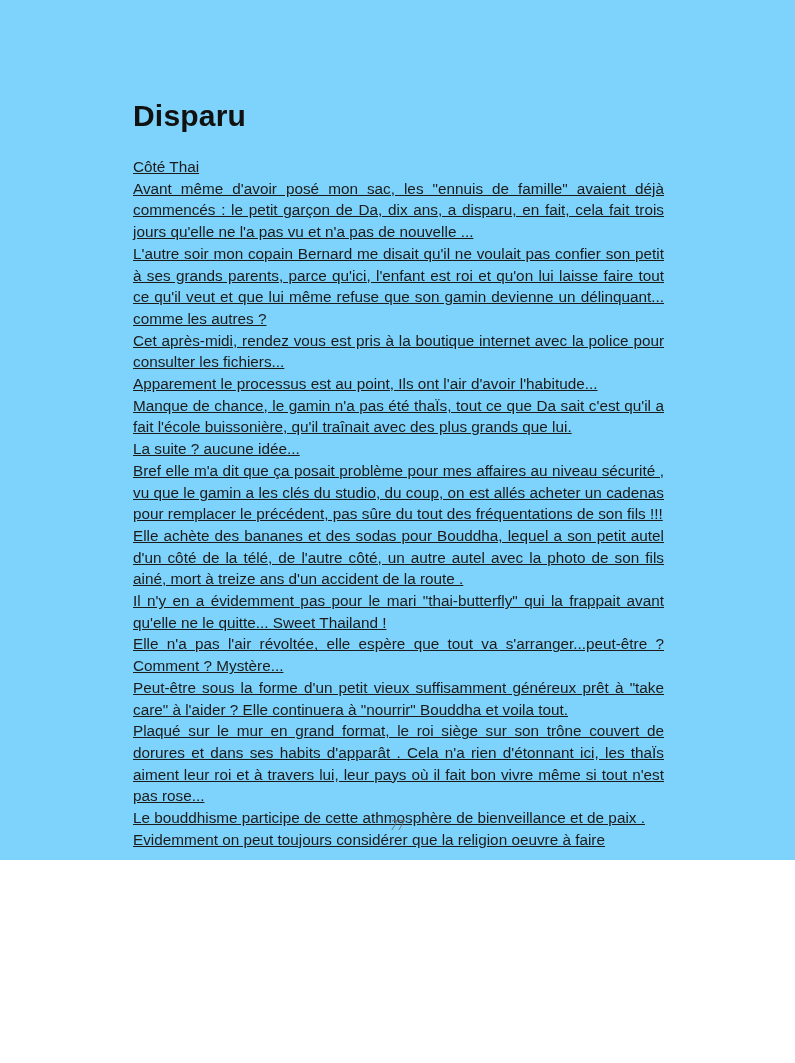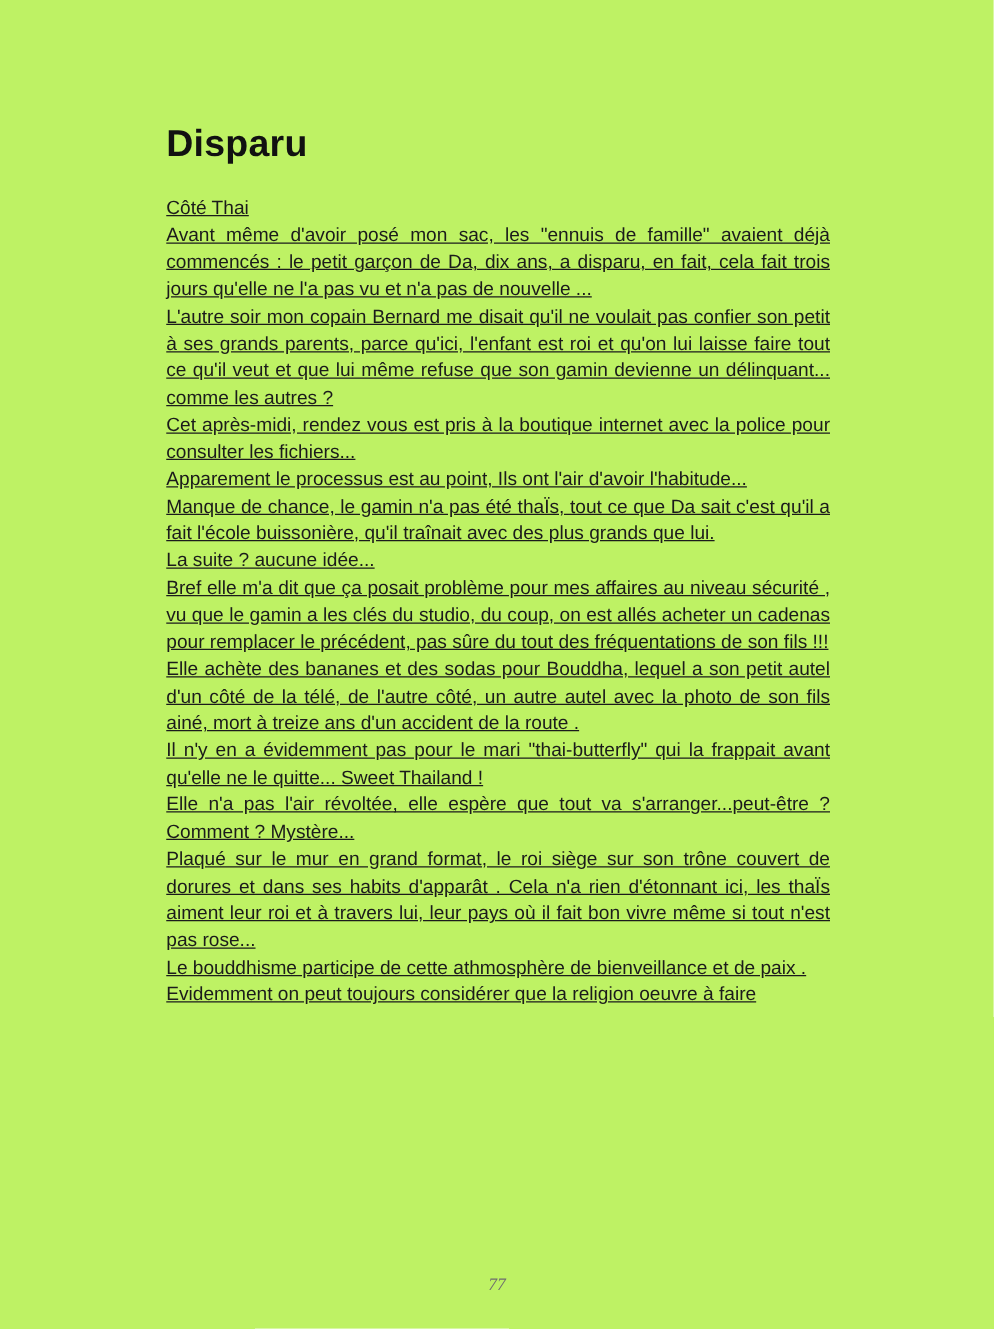"Disparu" .page { background: #bef264 -> #7dd3fc; height: 1063px -> 860px }
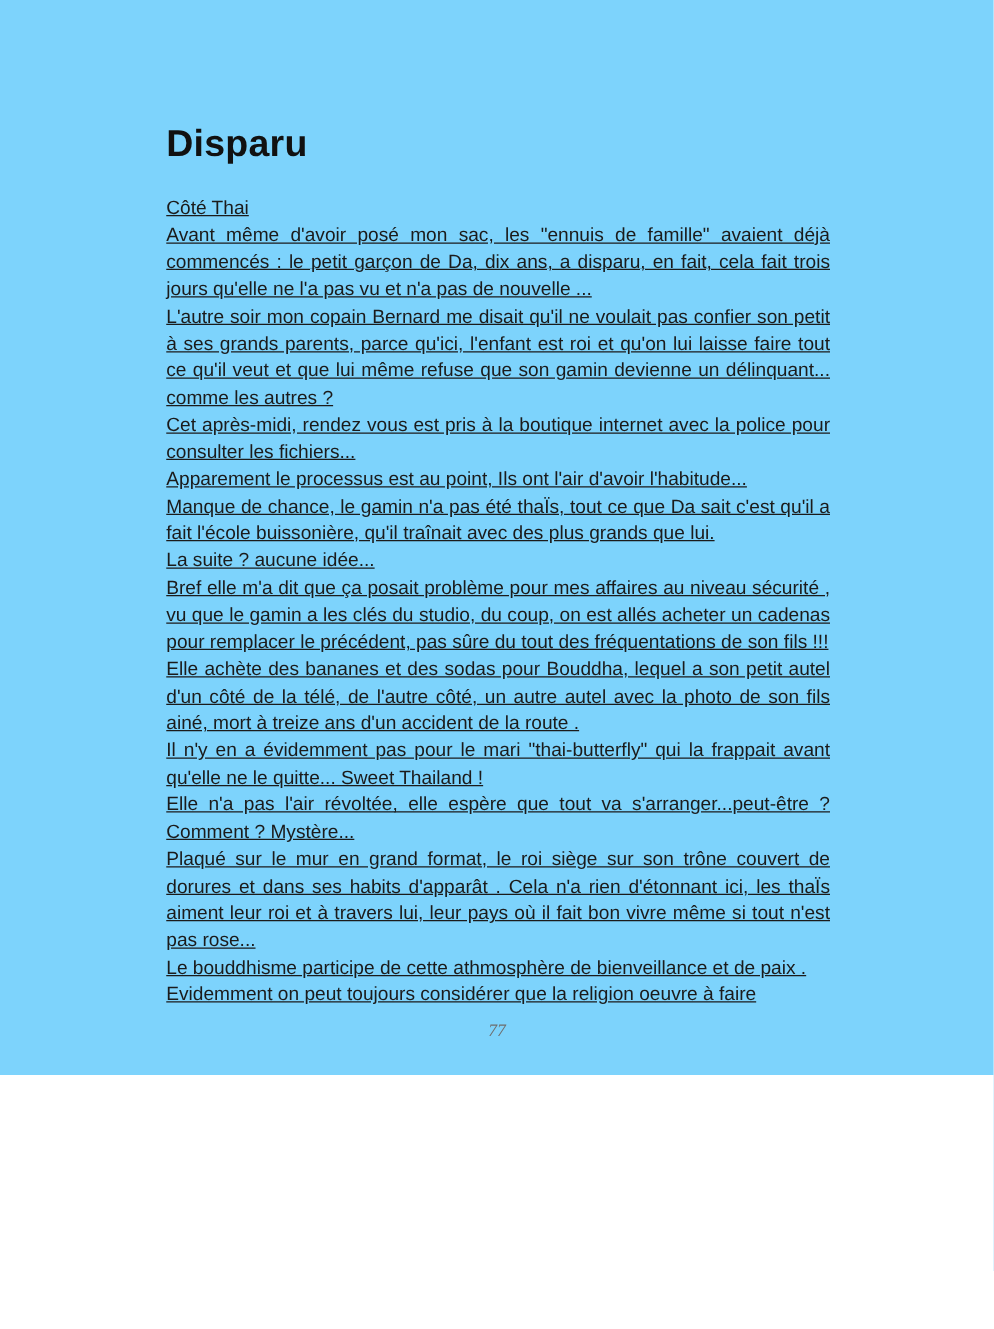"Peut-être sous la forme d'un" p.para { html: none -> <p>Peut-être sous la forme d'un petit vieux suffisamment généreux prêt à "take care" à l'aider ? Elle continuera à "nourrir" Bouddha et voila tout.</p> }
